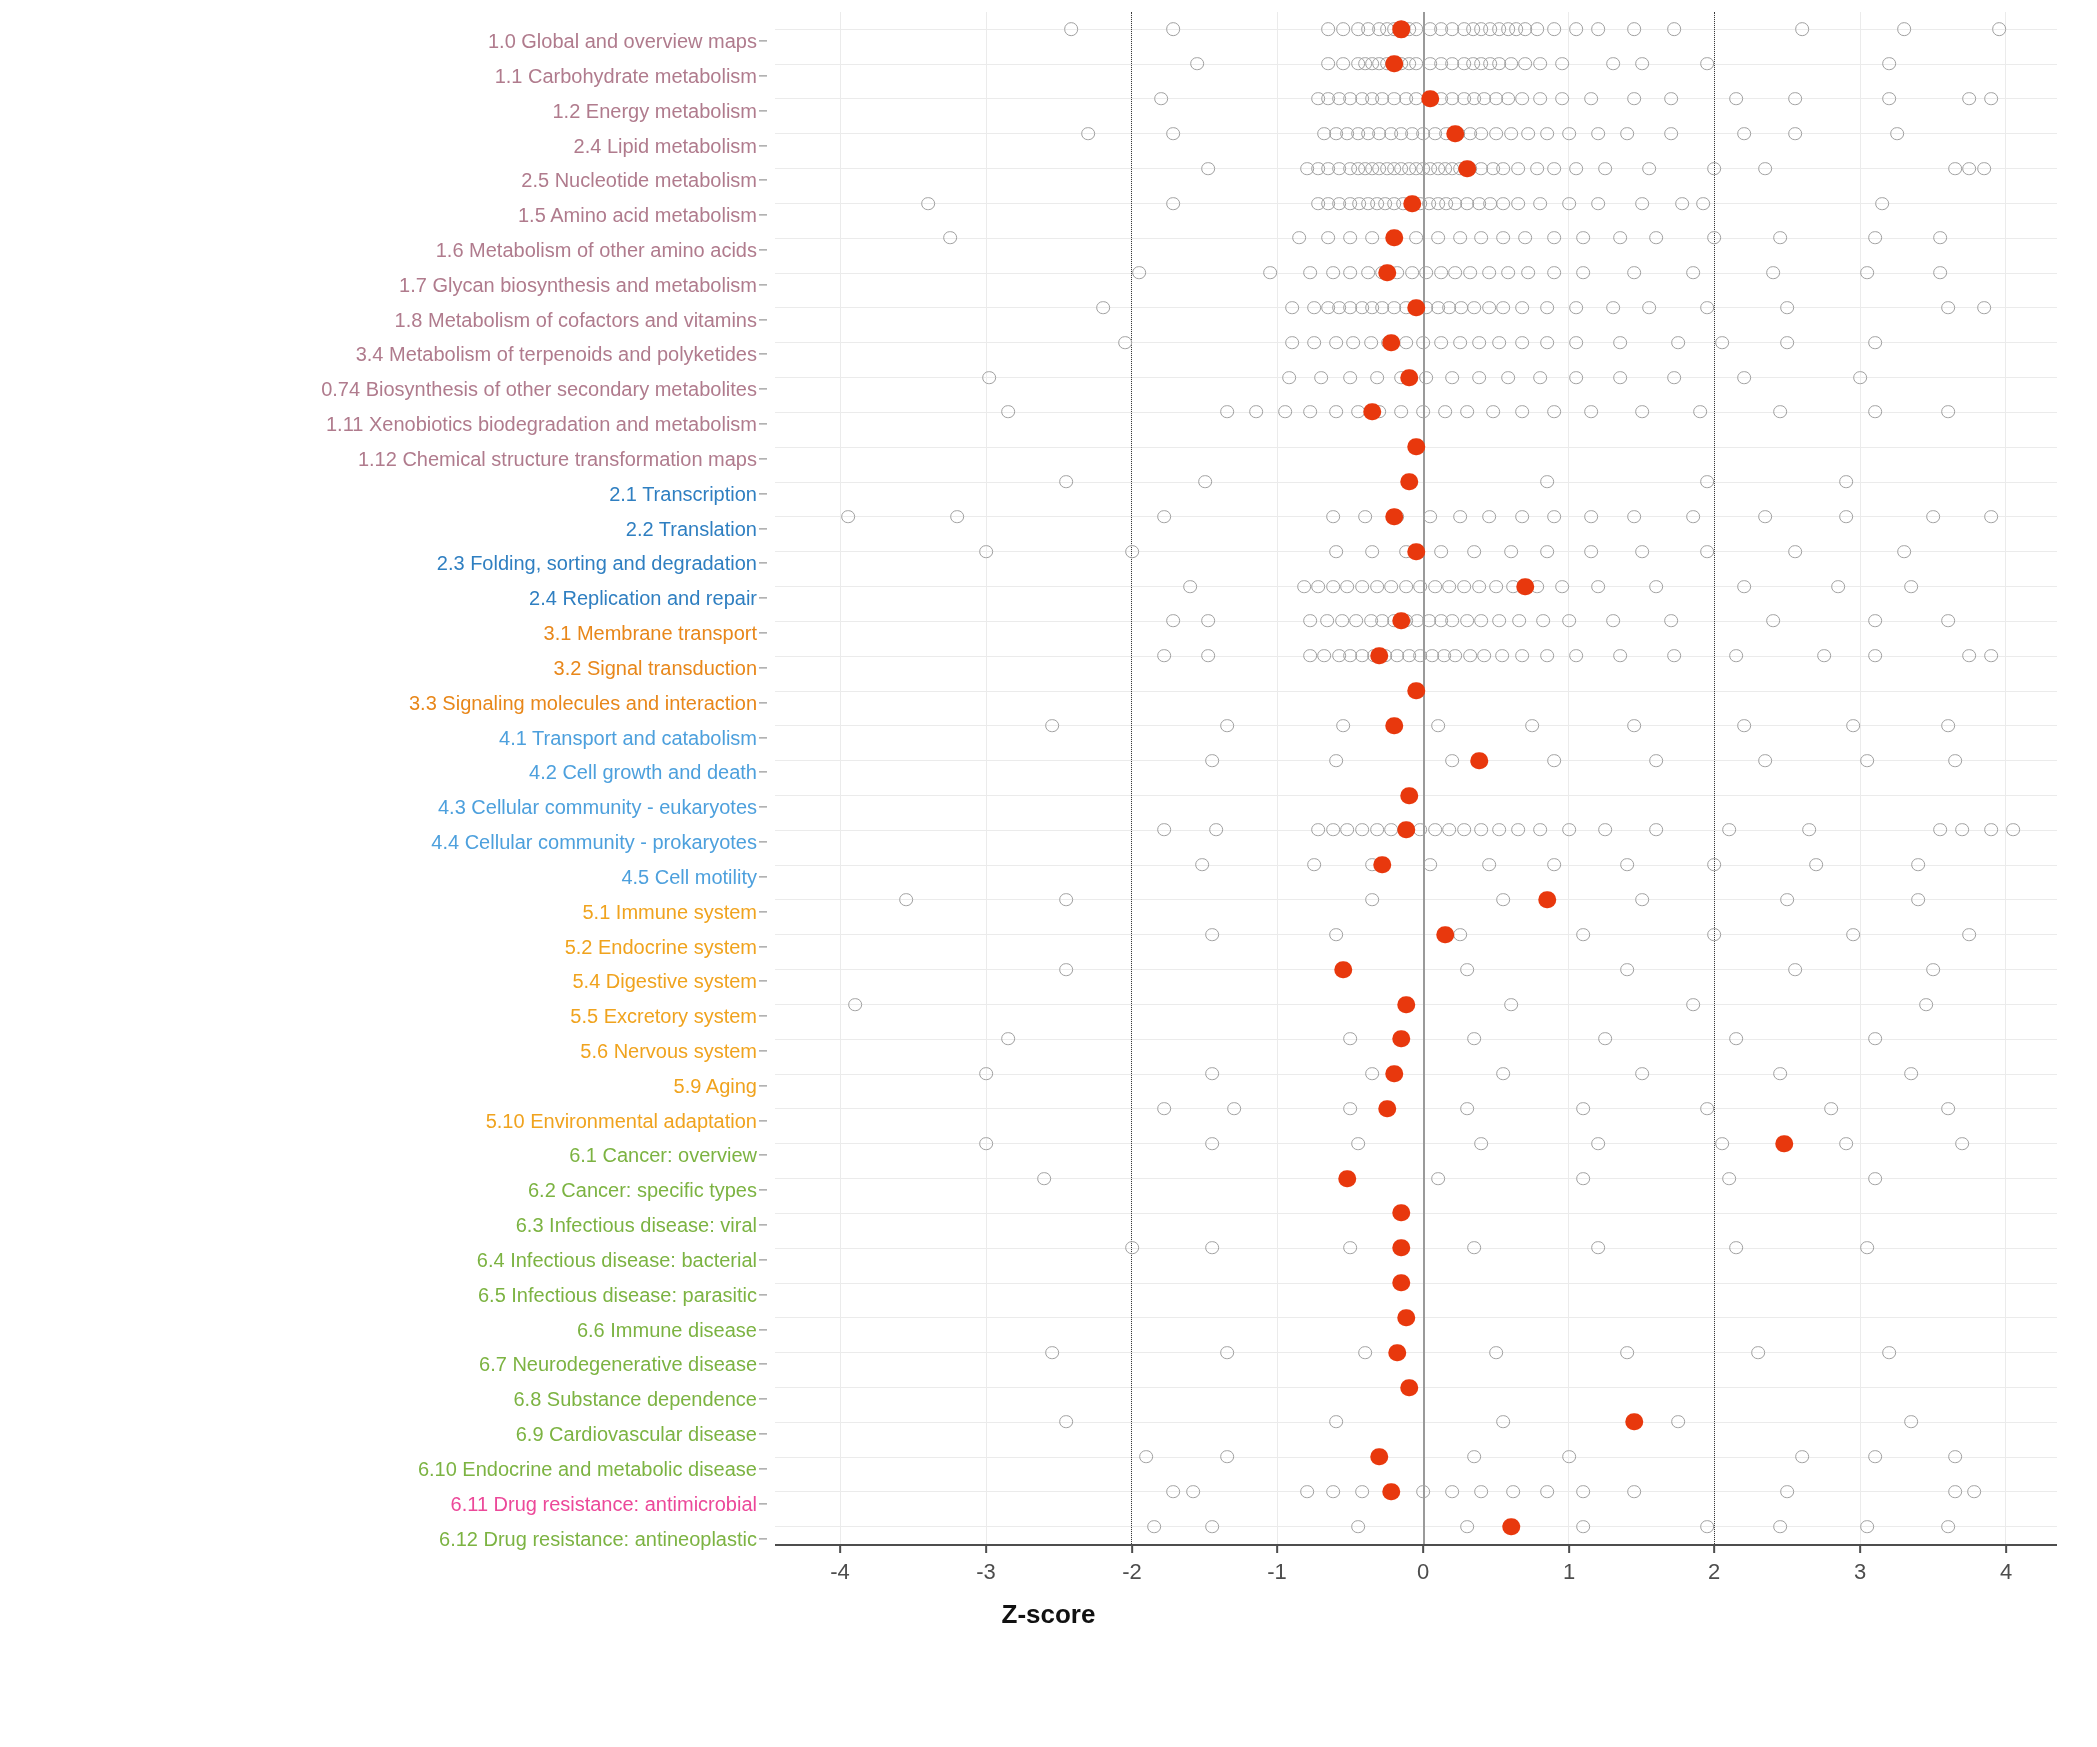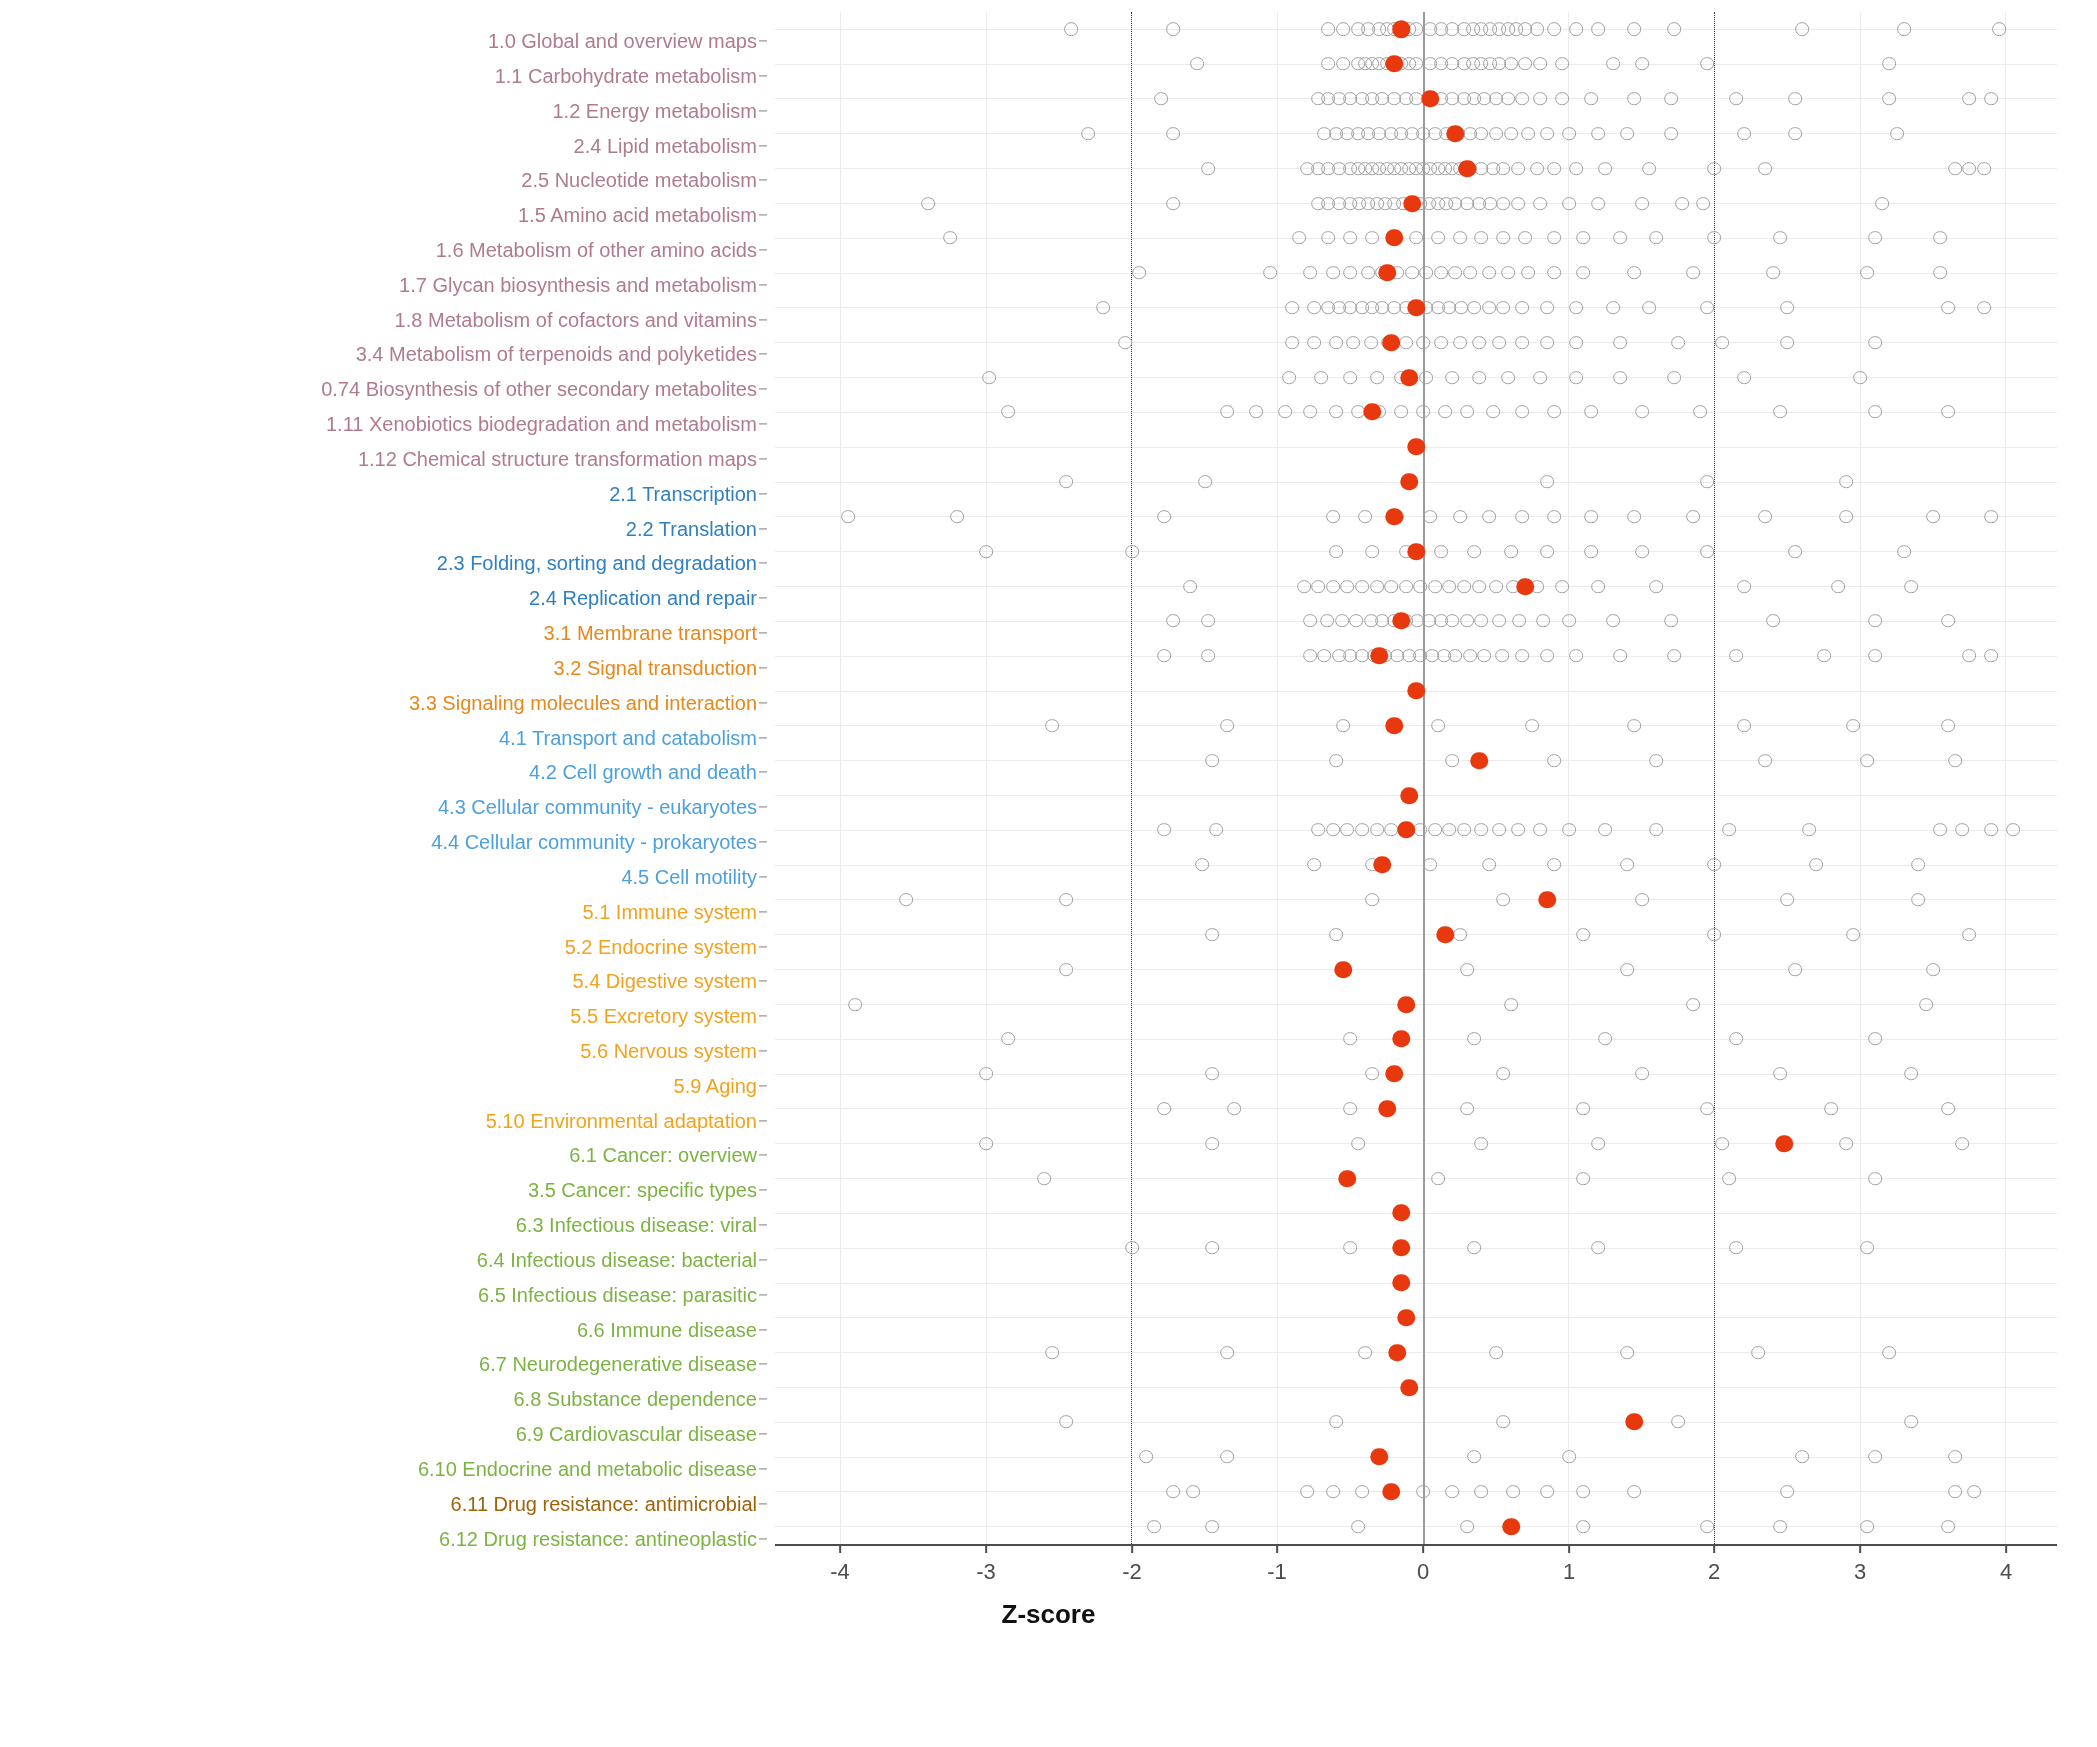"3.5 Cancer: specific types" div.row-label { text: 3.5 -> 6.2 }
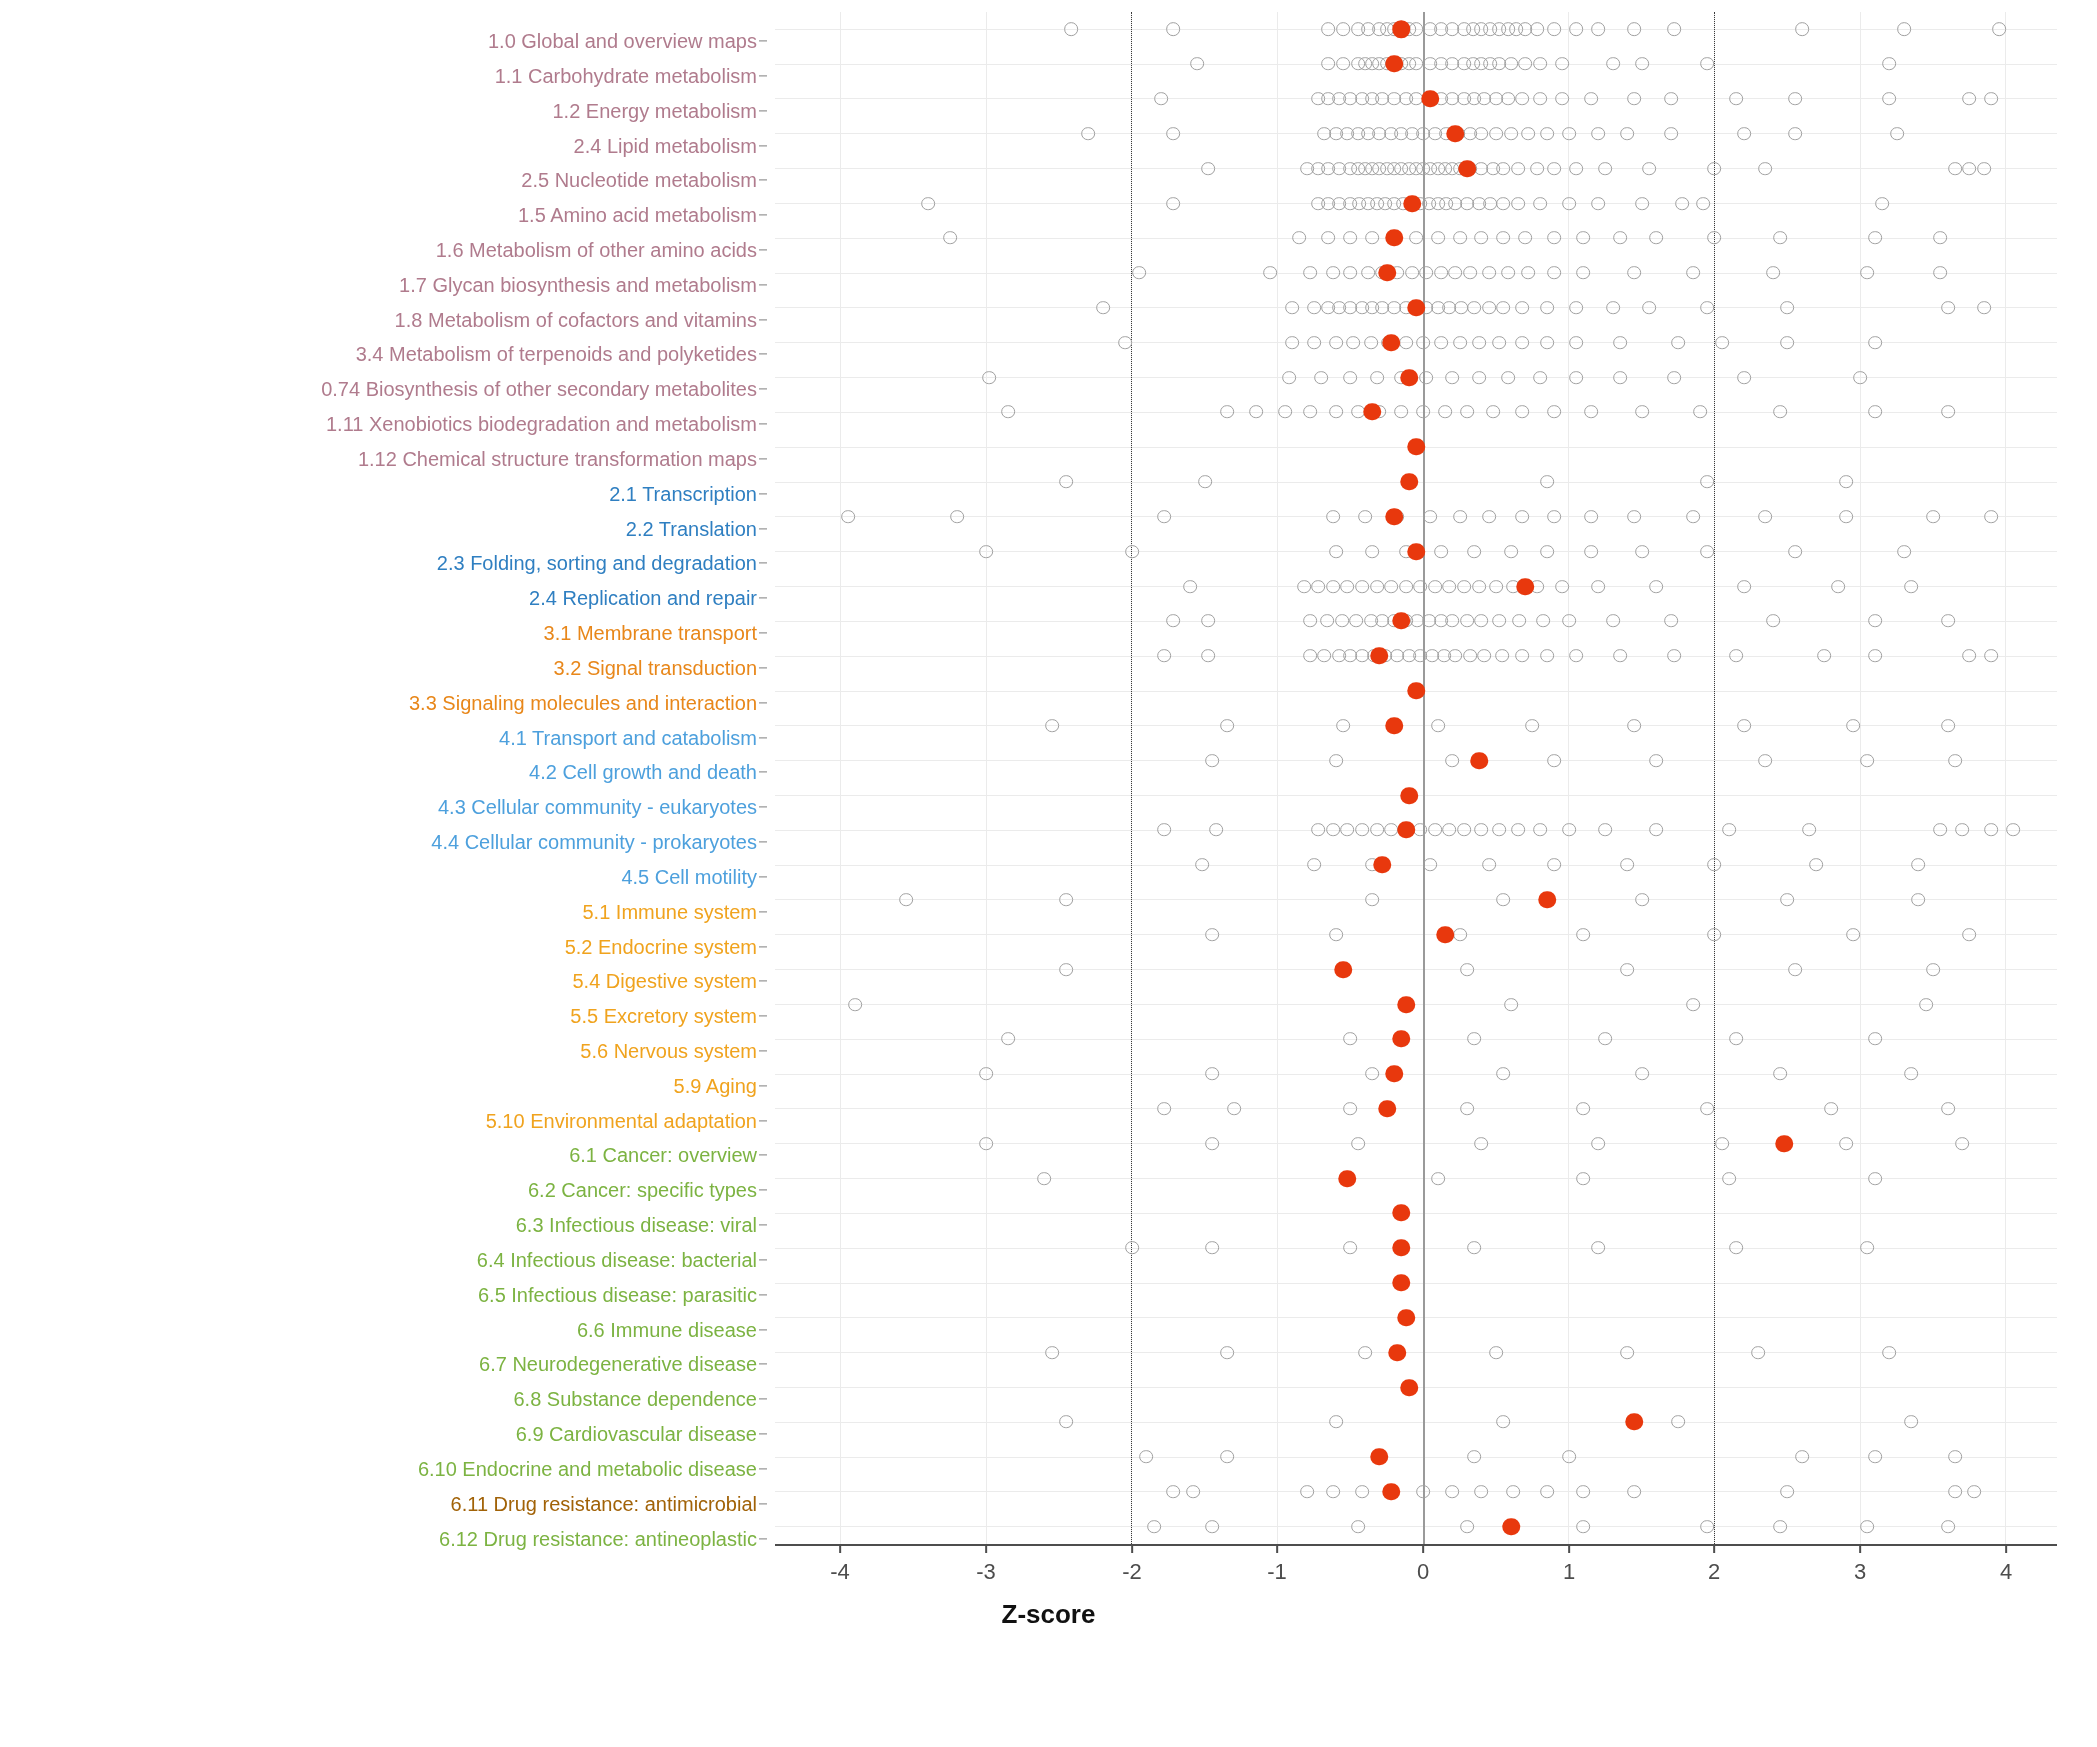"6.11 Drug resistance: antimicrobial" div.row-label { color: #a16207 -> #ec4899 }
